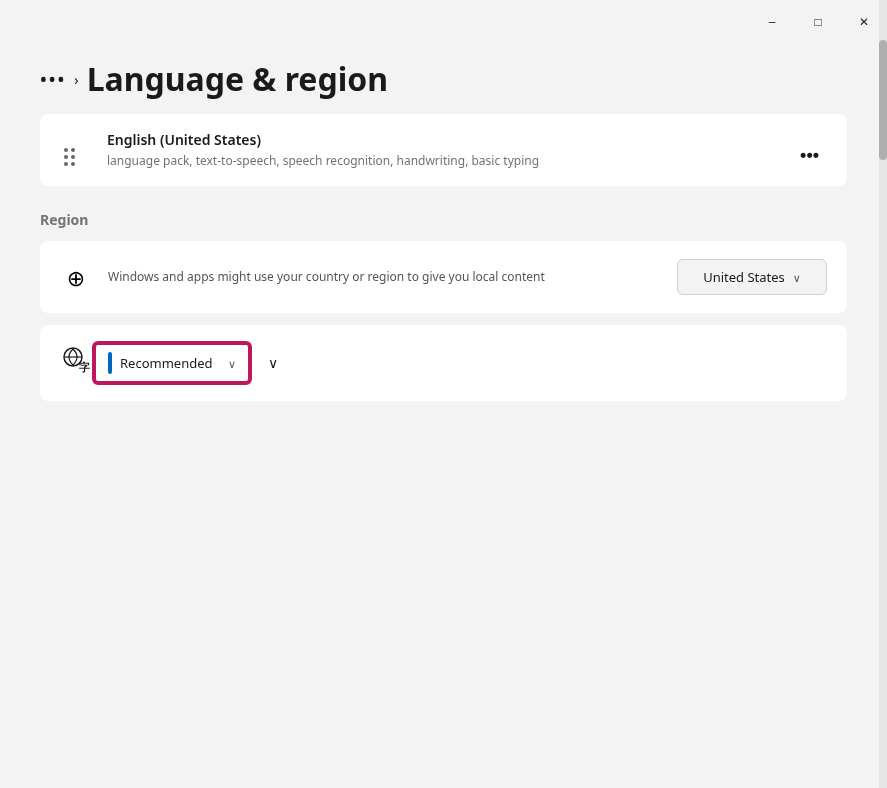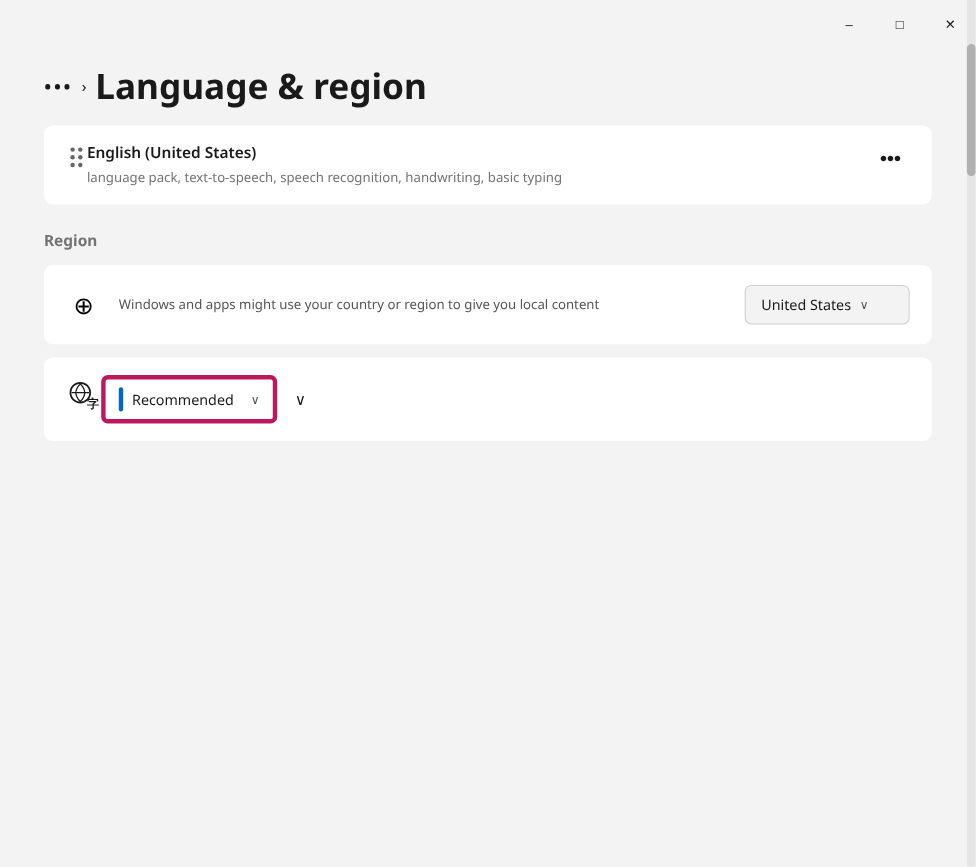"English (United States)" .language-card { align-items: flex-start -> flex-end; gap: 0 -> 28px }
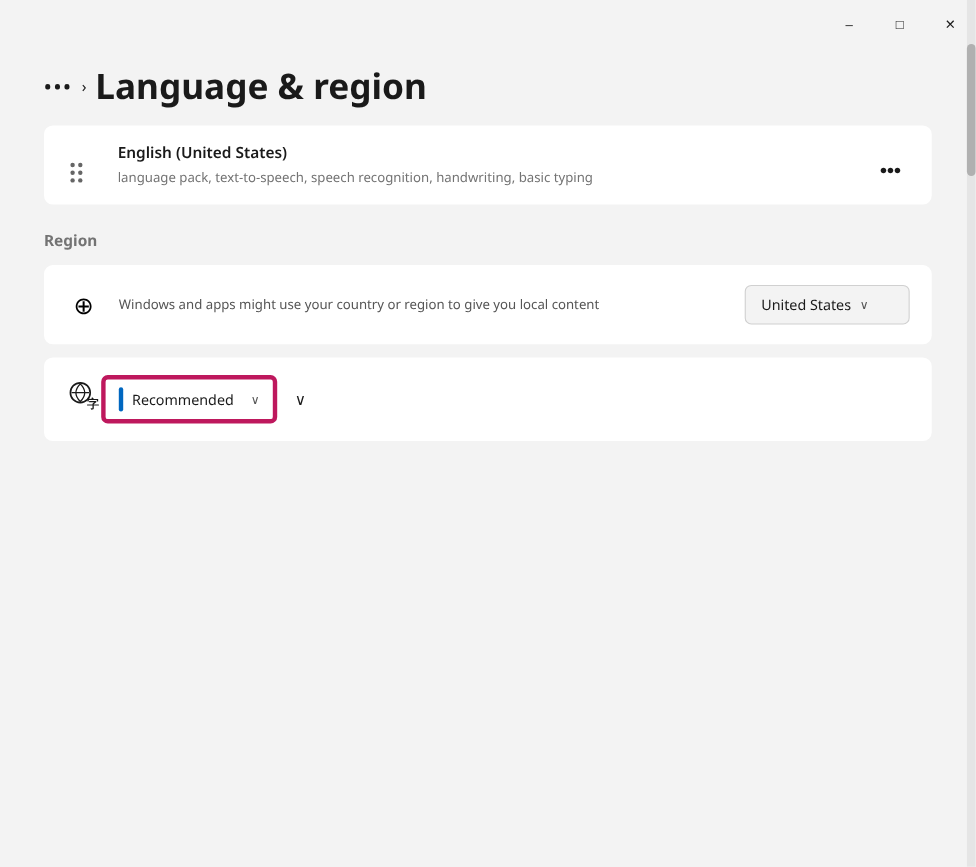"United States" .dropdown-btn { justify-content: flex-start -> center }
